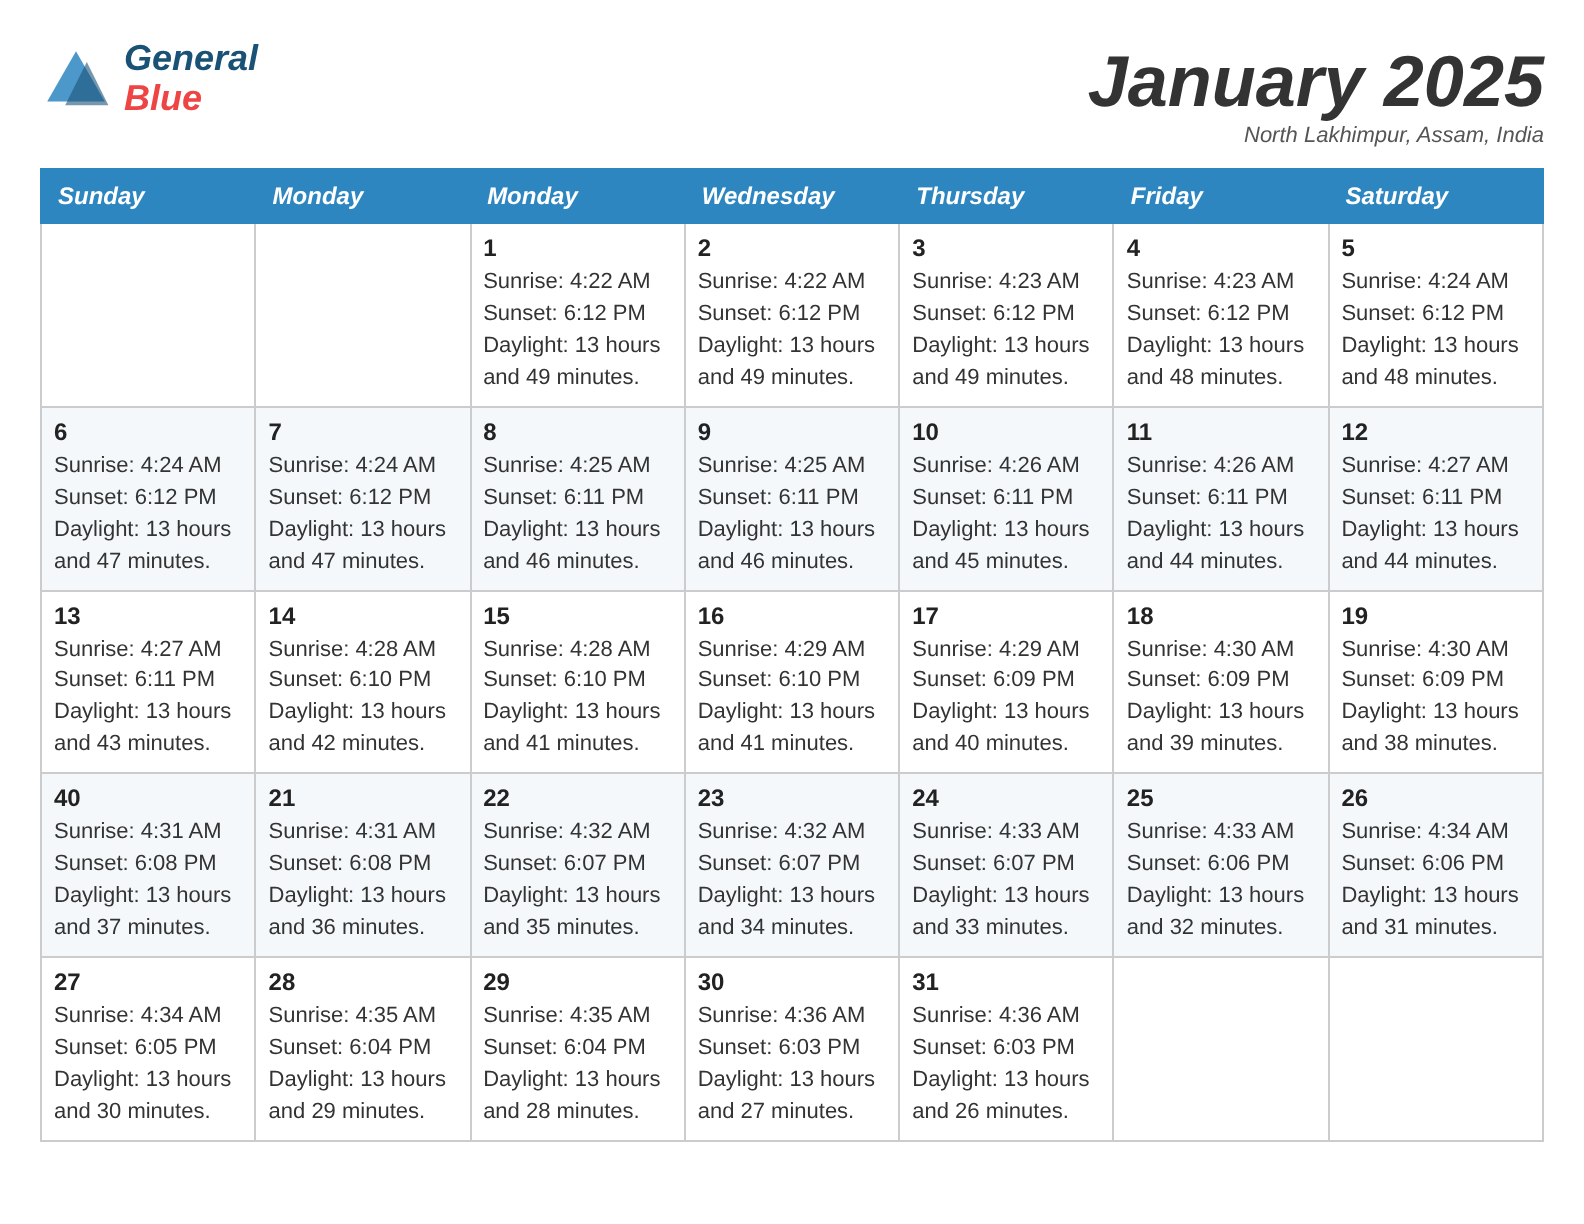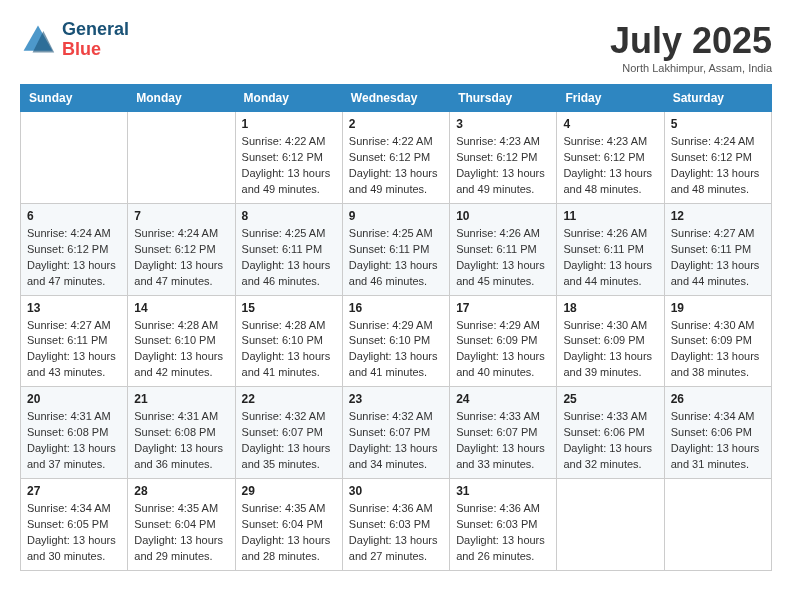"General" .header { font-style: none -> italic }
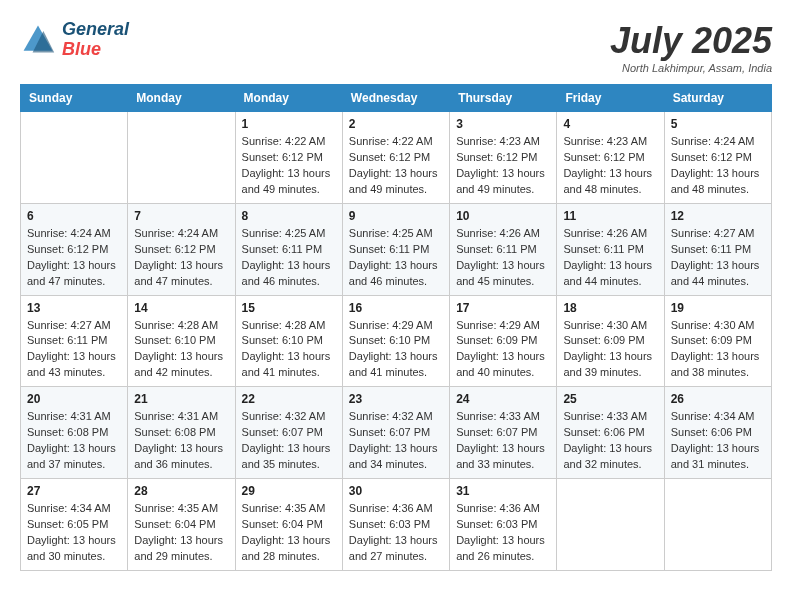"July 2025" div.month-title { text: July -> January }
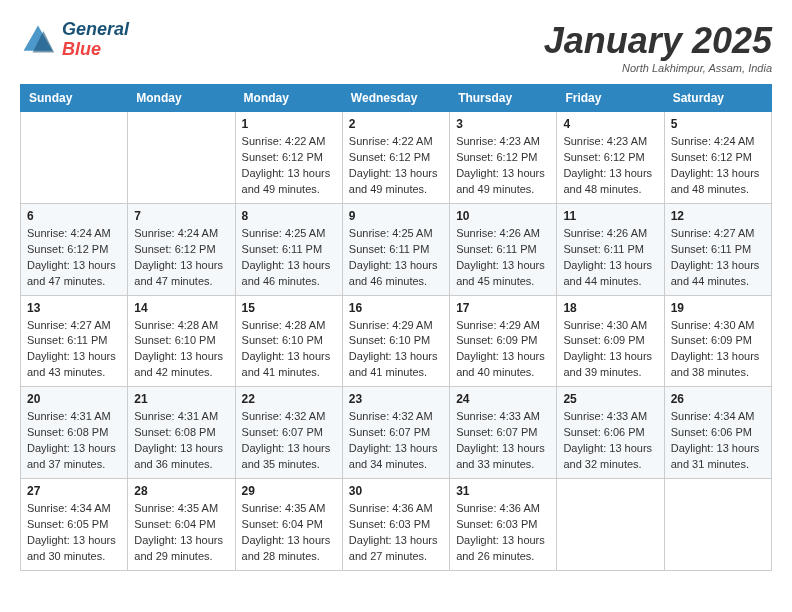"Sunday" .calendar th { font-style: none -> italic }
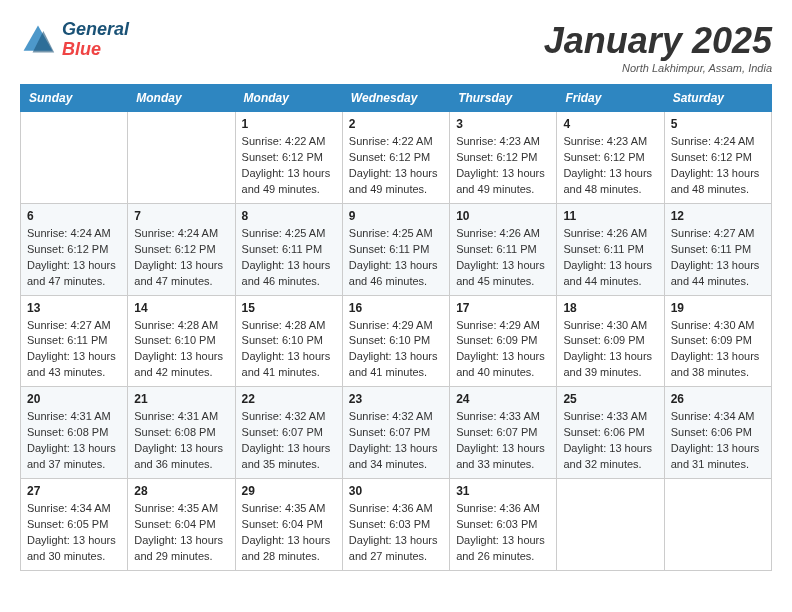"20" div.day-number { text: 20 -> 40 }
